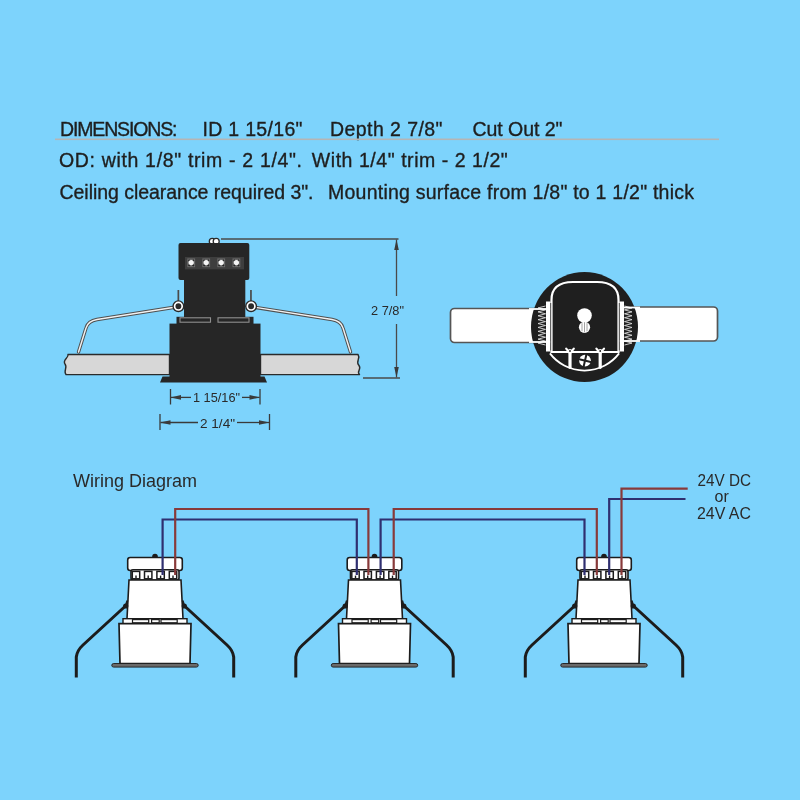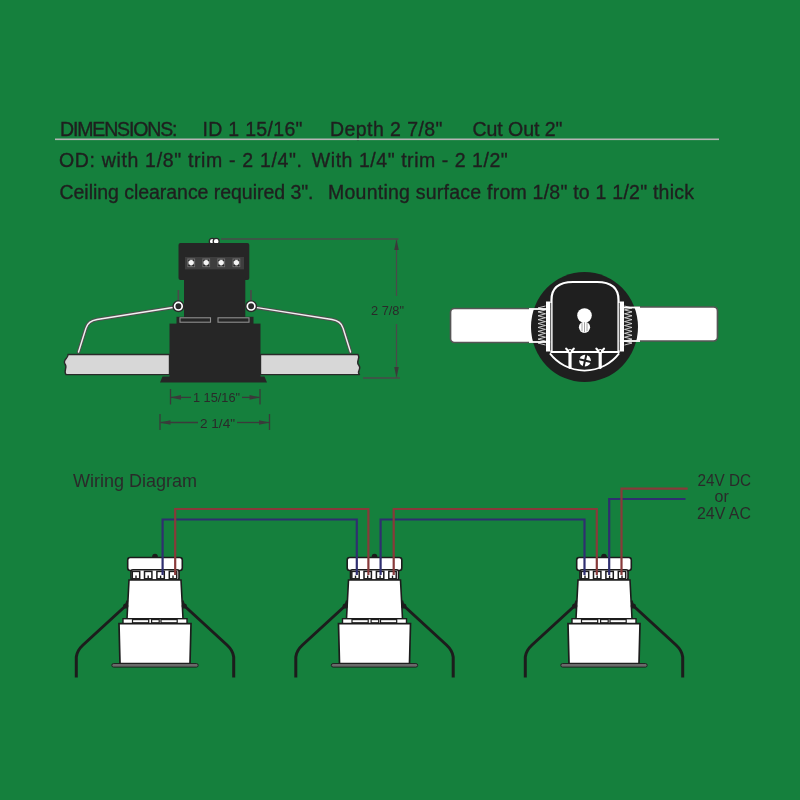"DIMENSIONS:" #page { background: #15803d -> #7dd3fc }
